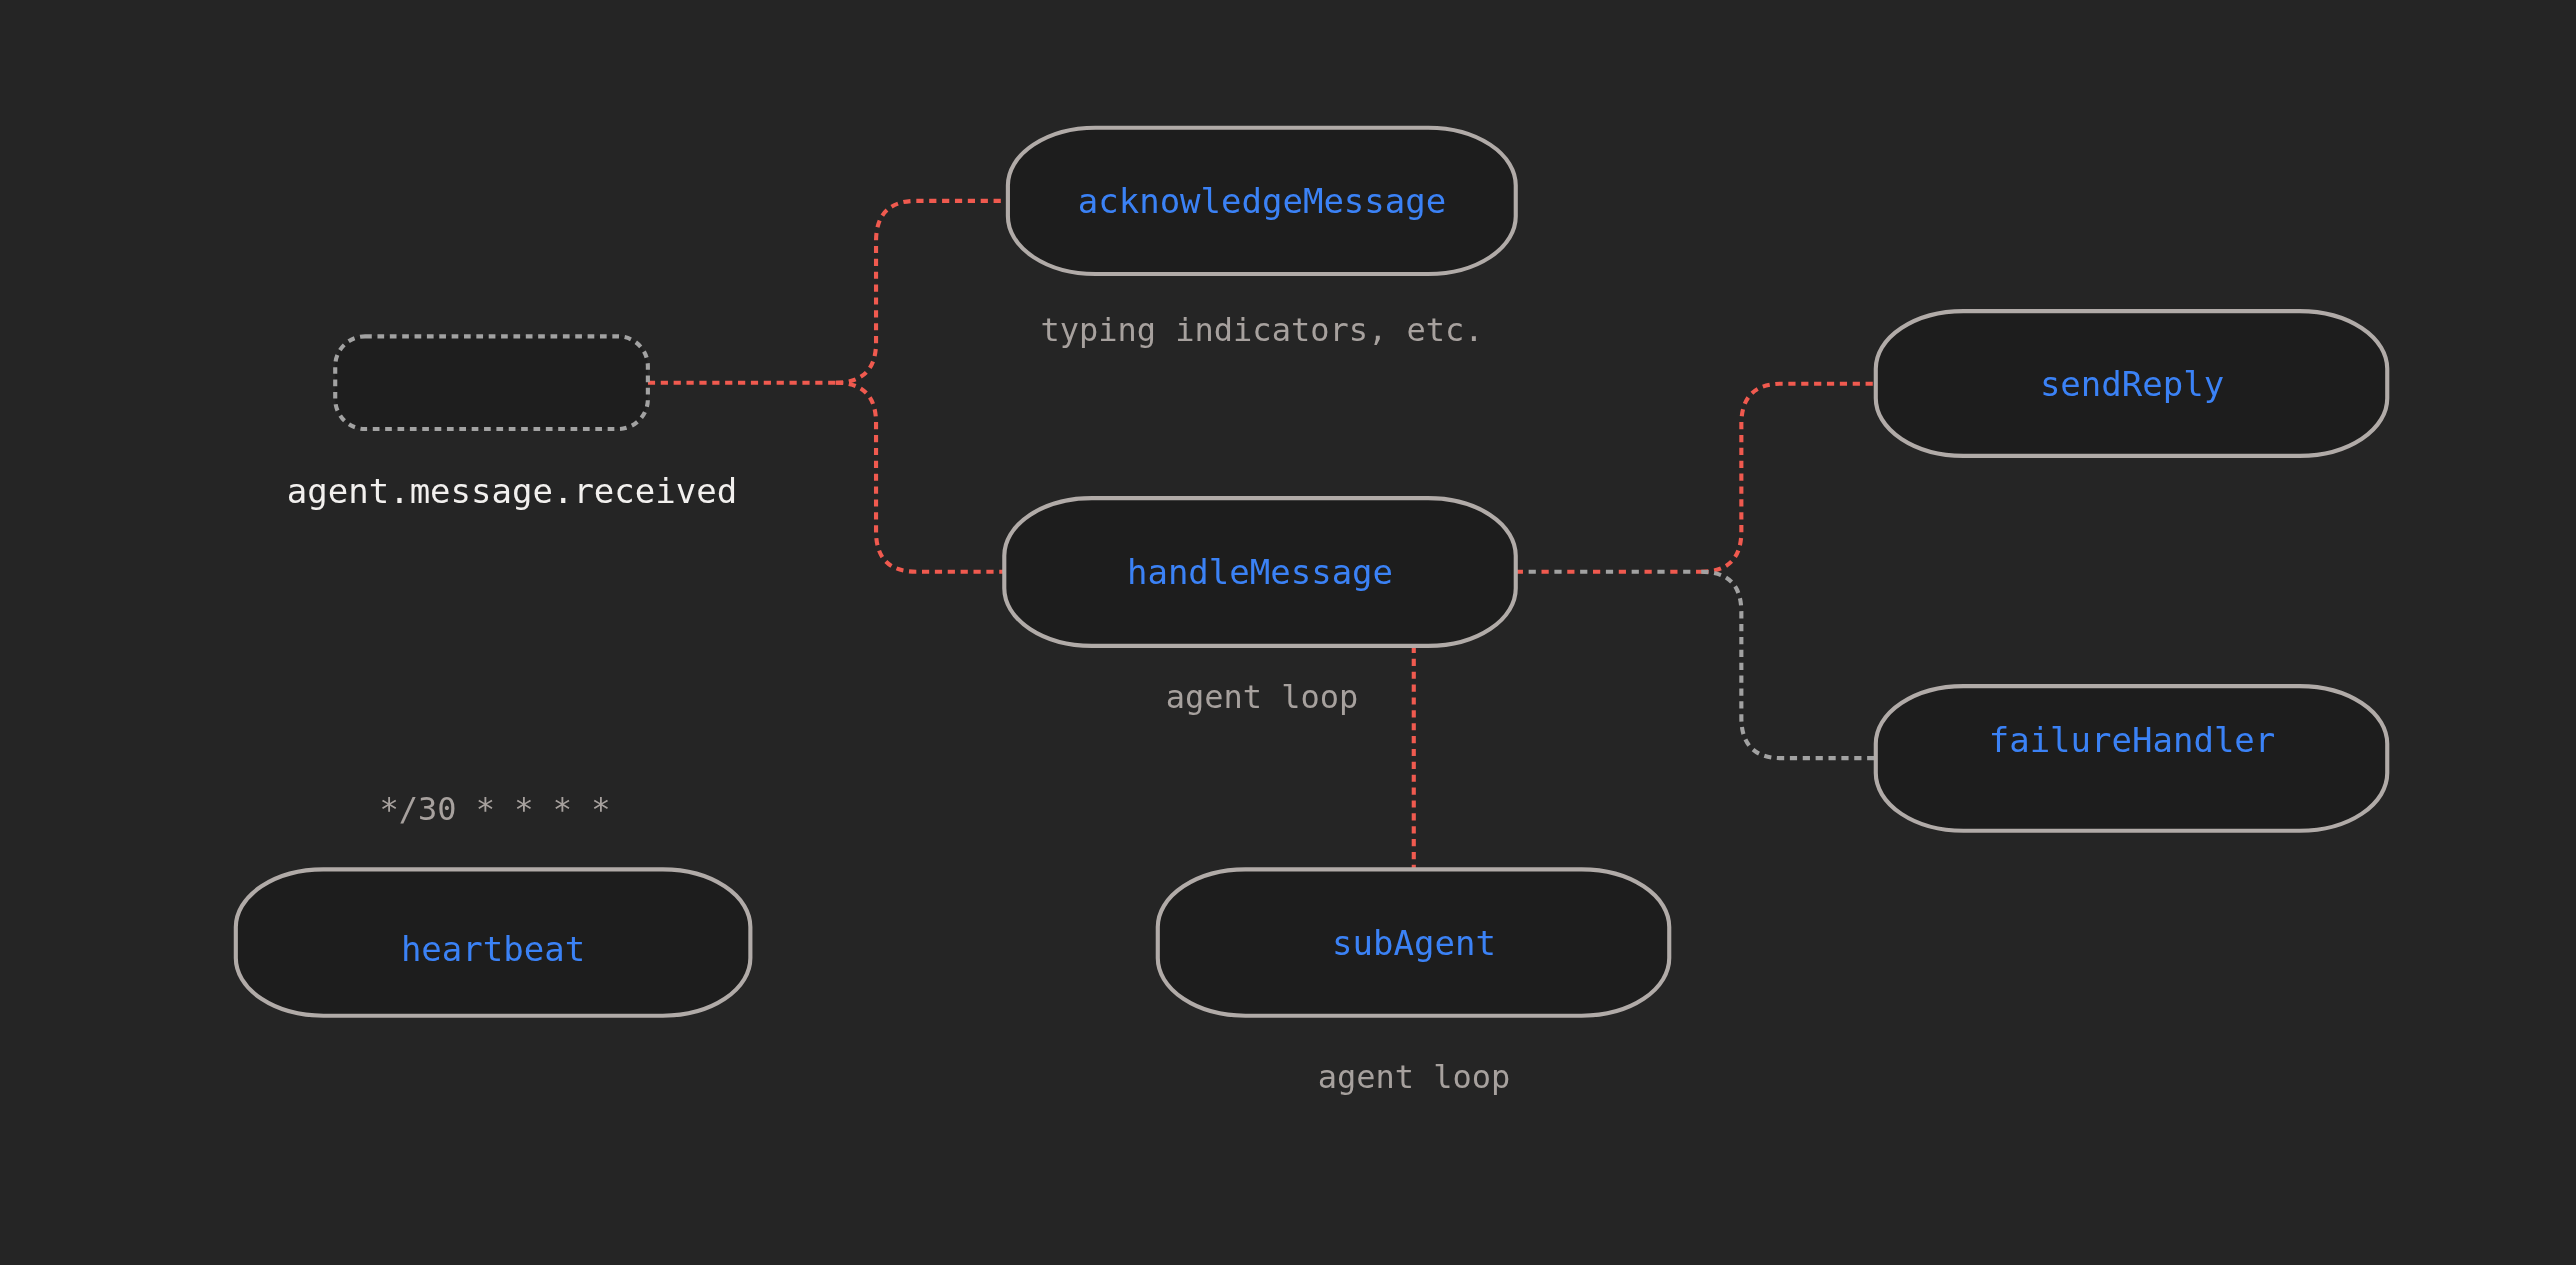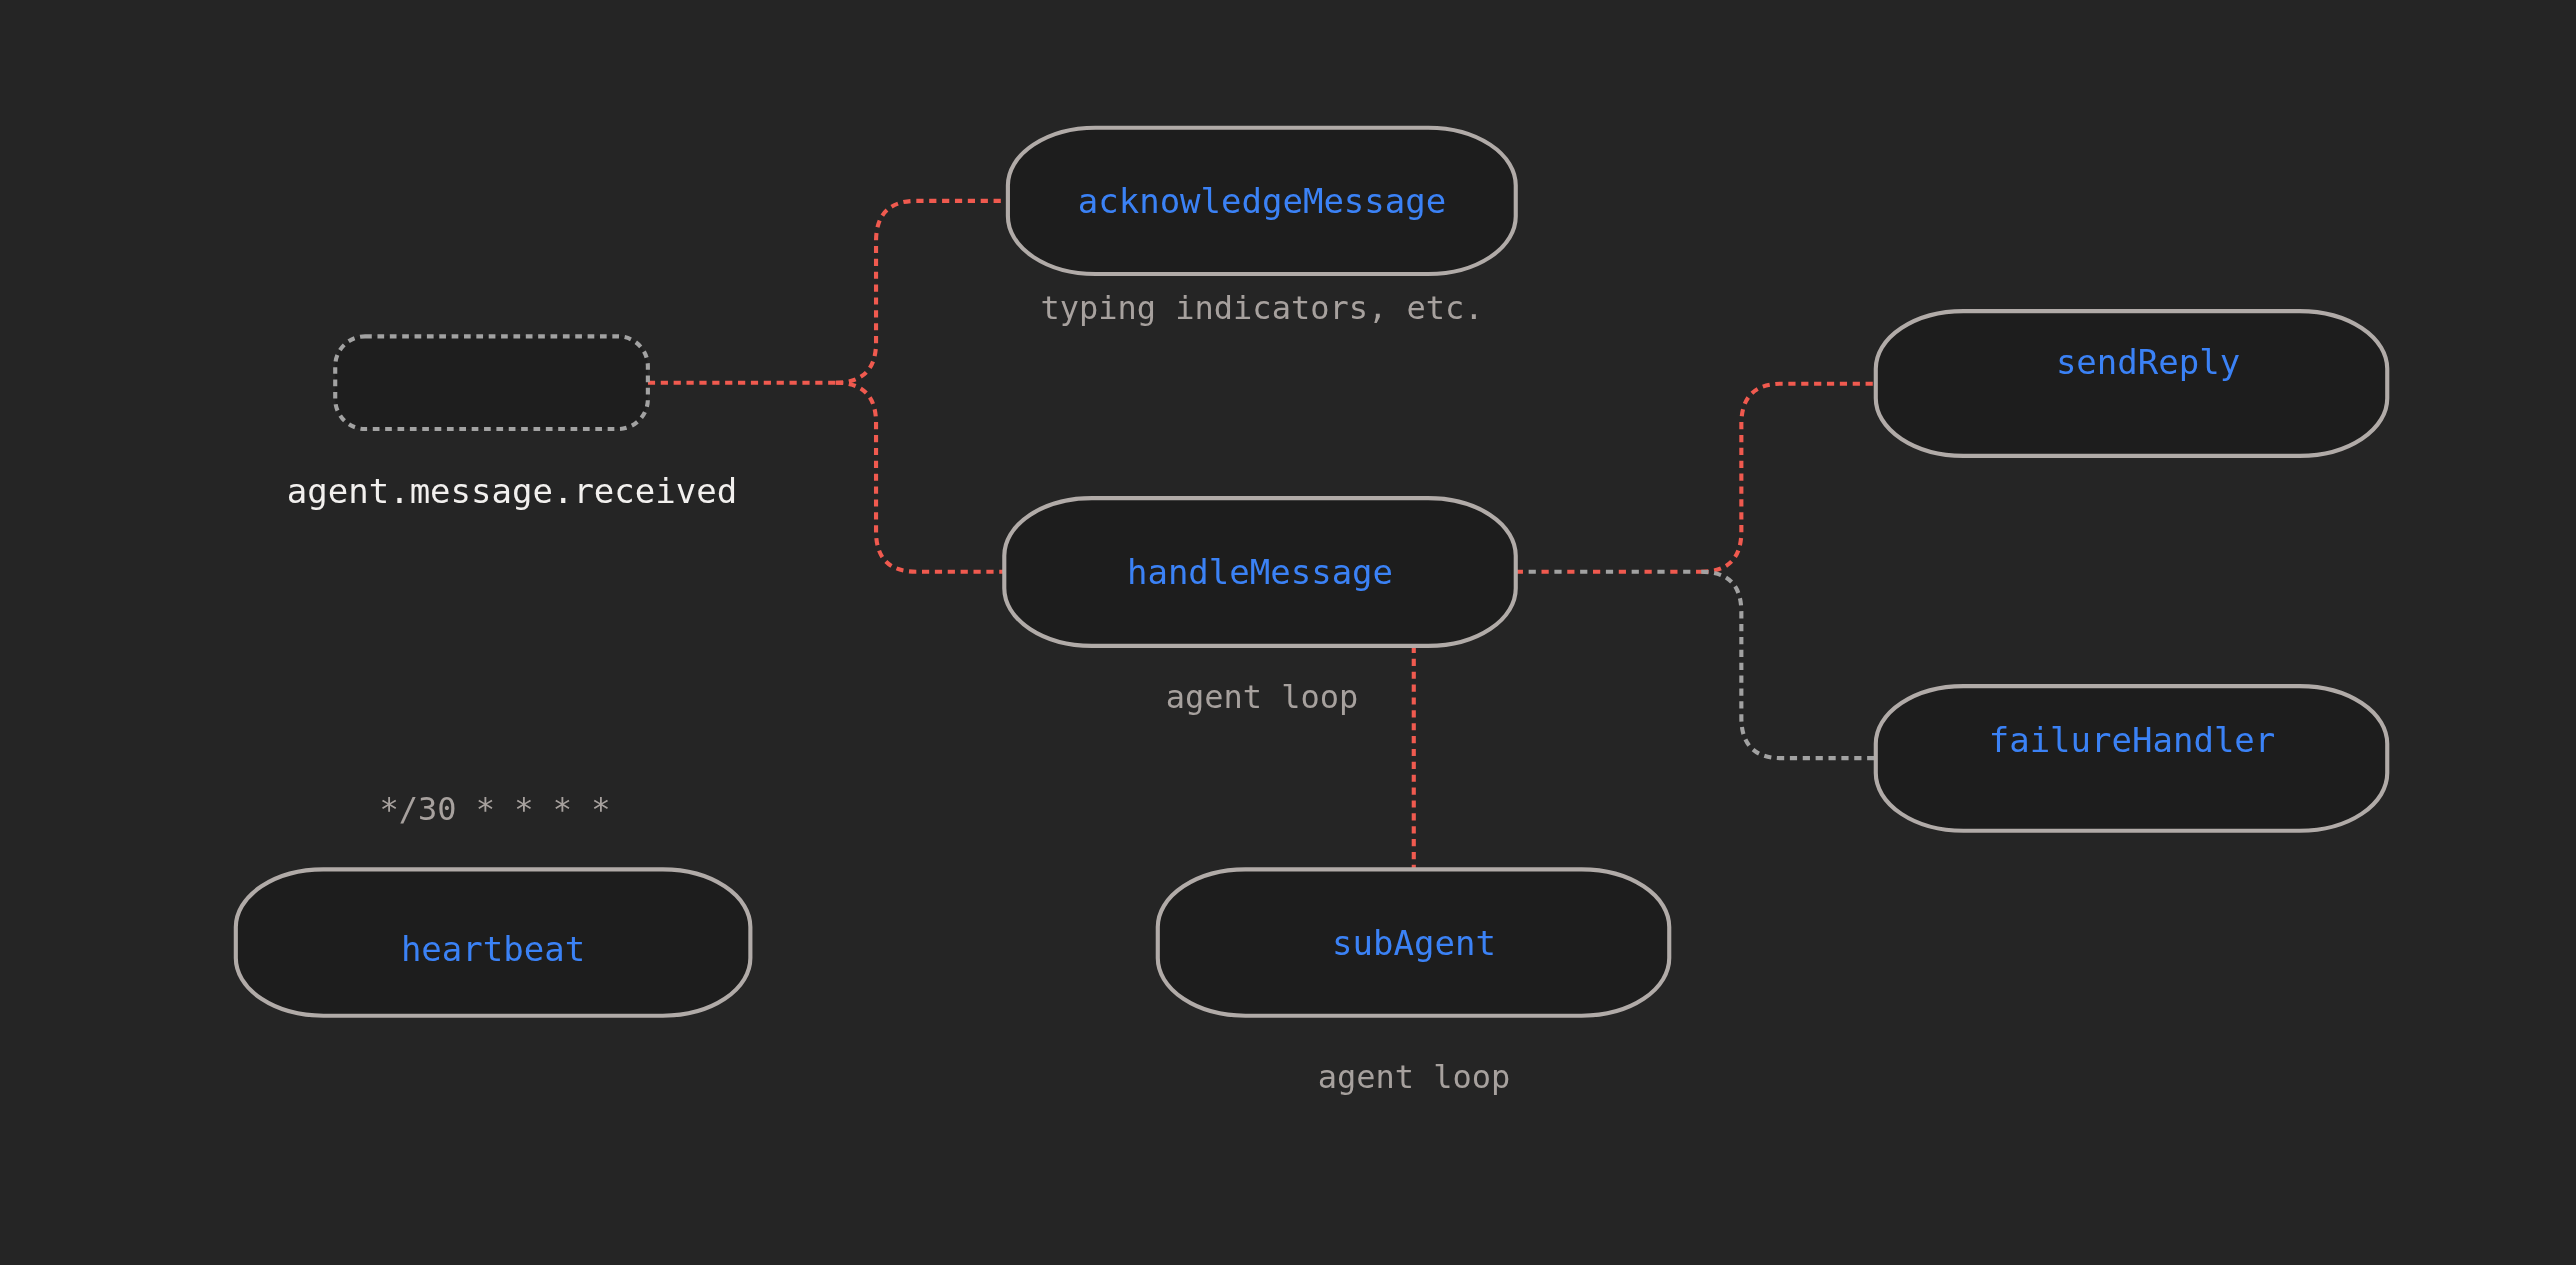"typing indicators, etc." div.label { top: 308px -> 330px }
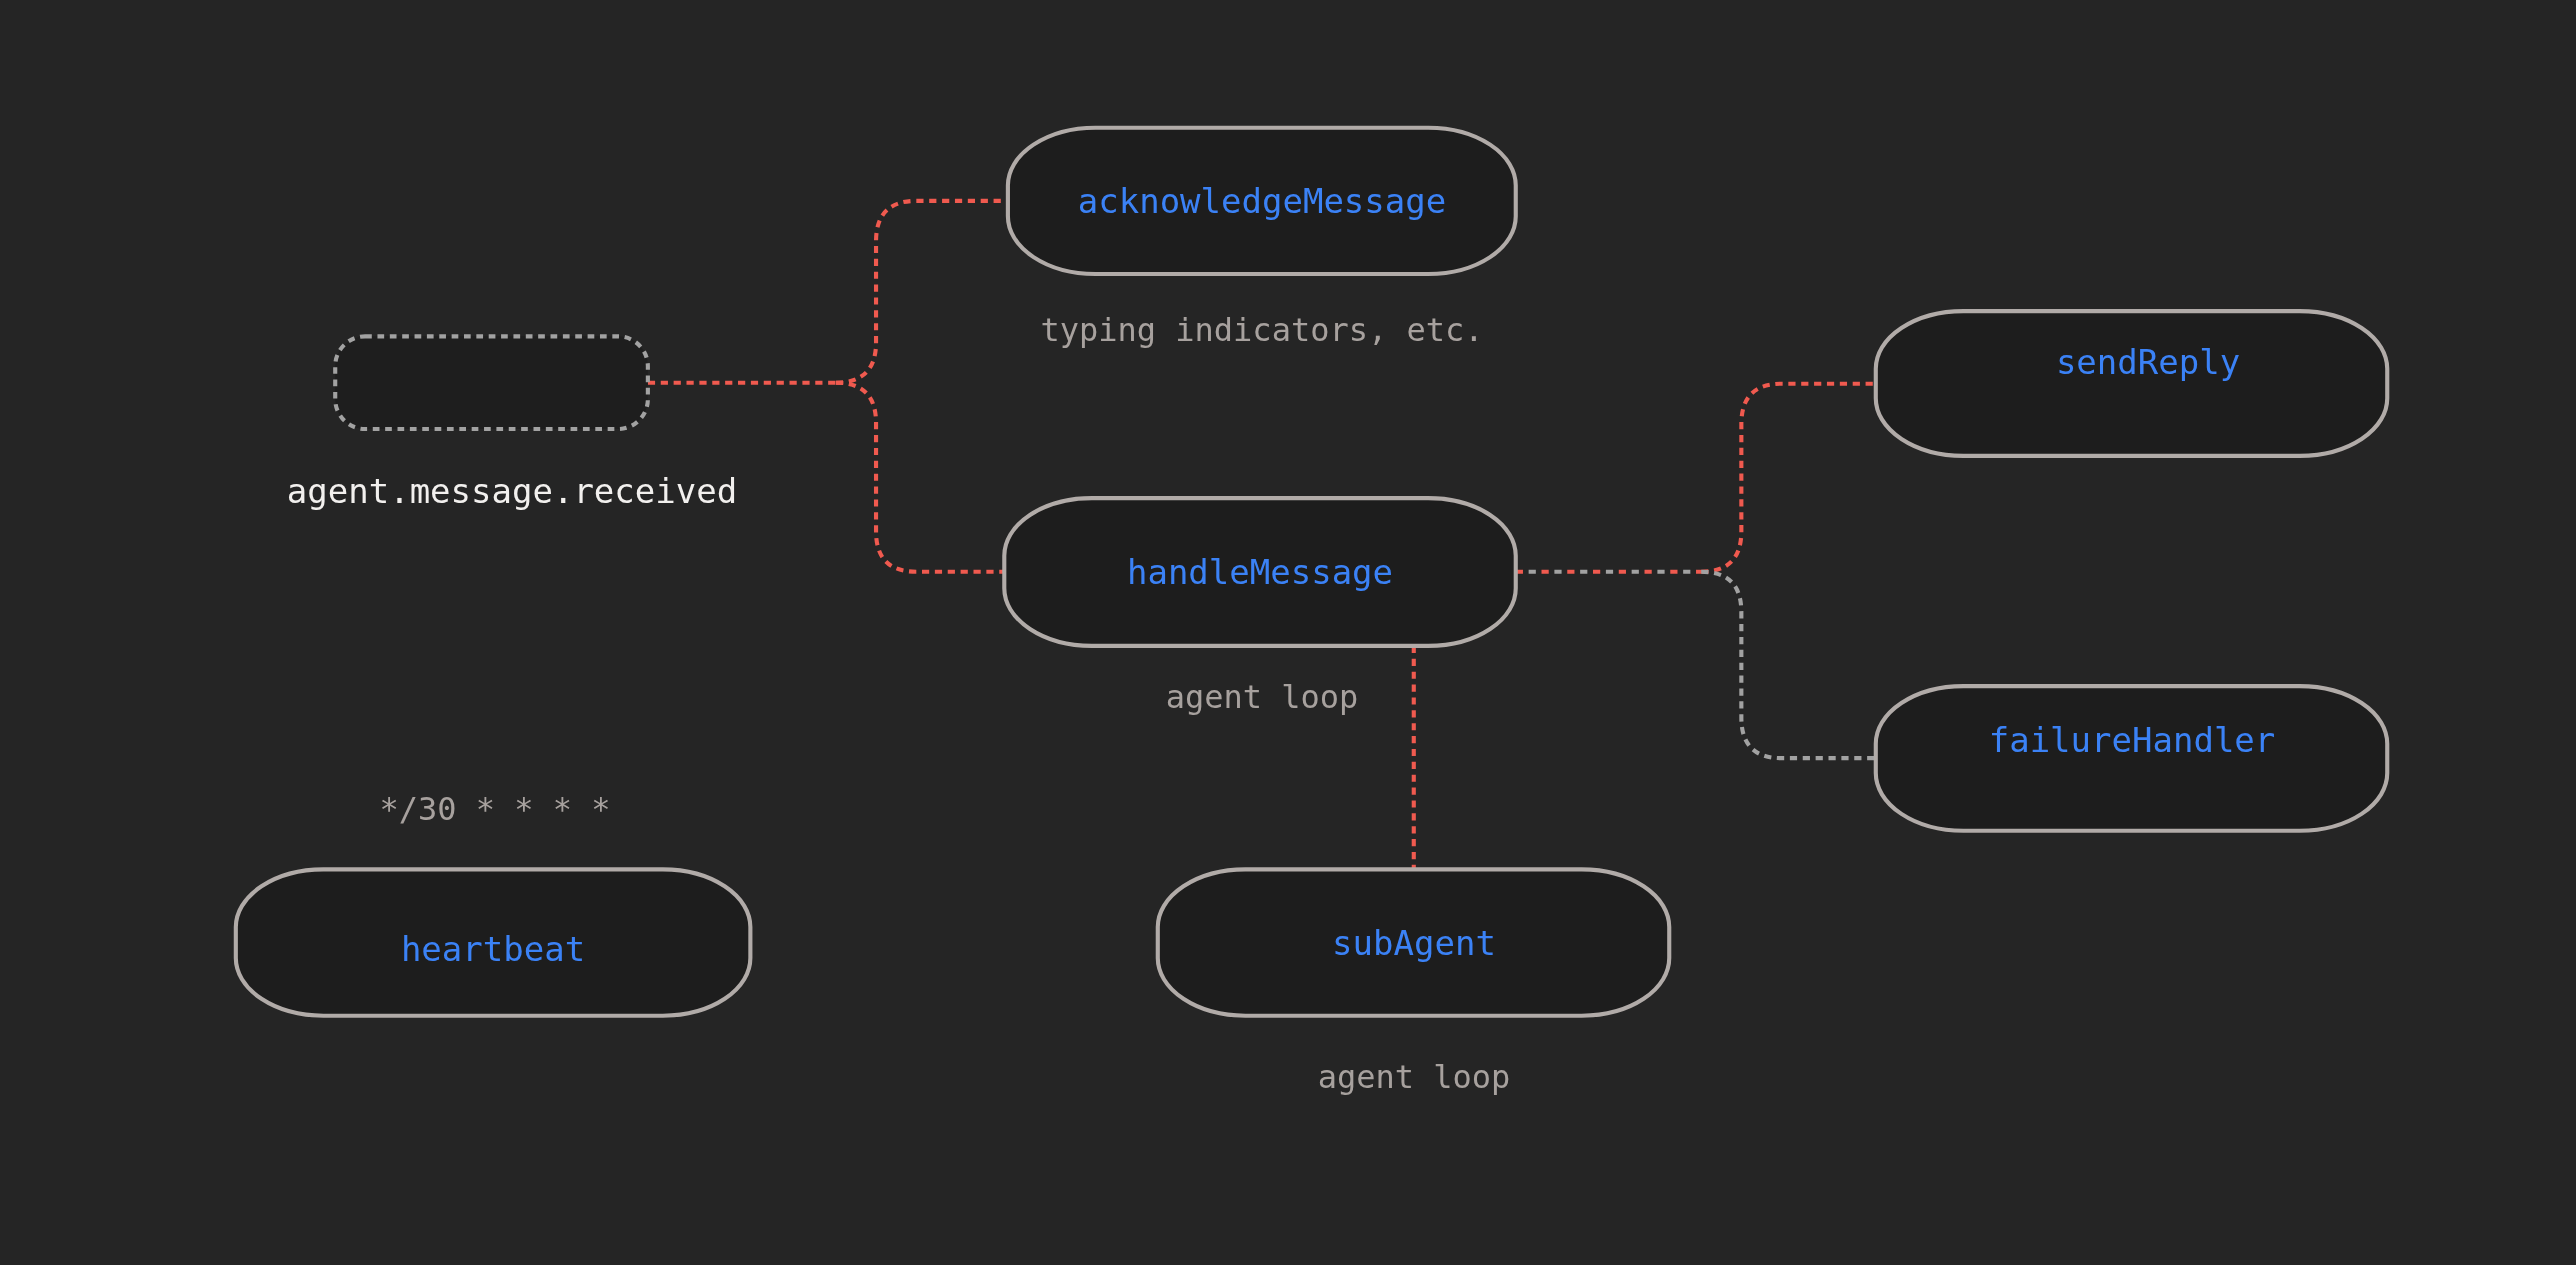"sendReply" div.label { margin-left: 16px -> none; top: 362px -> 384px }
